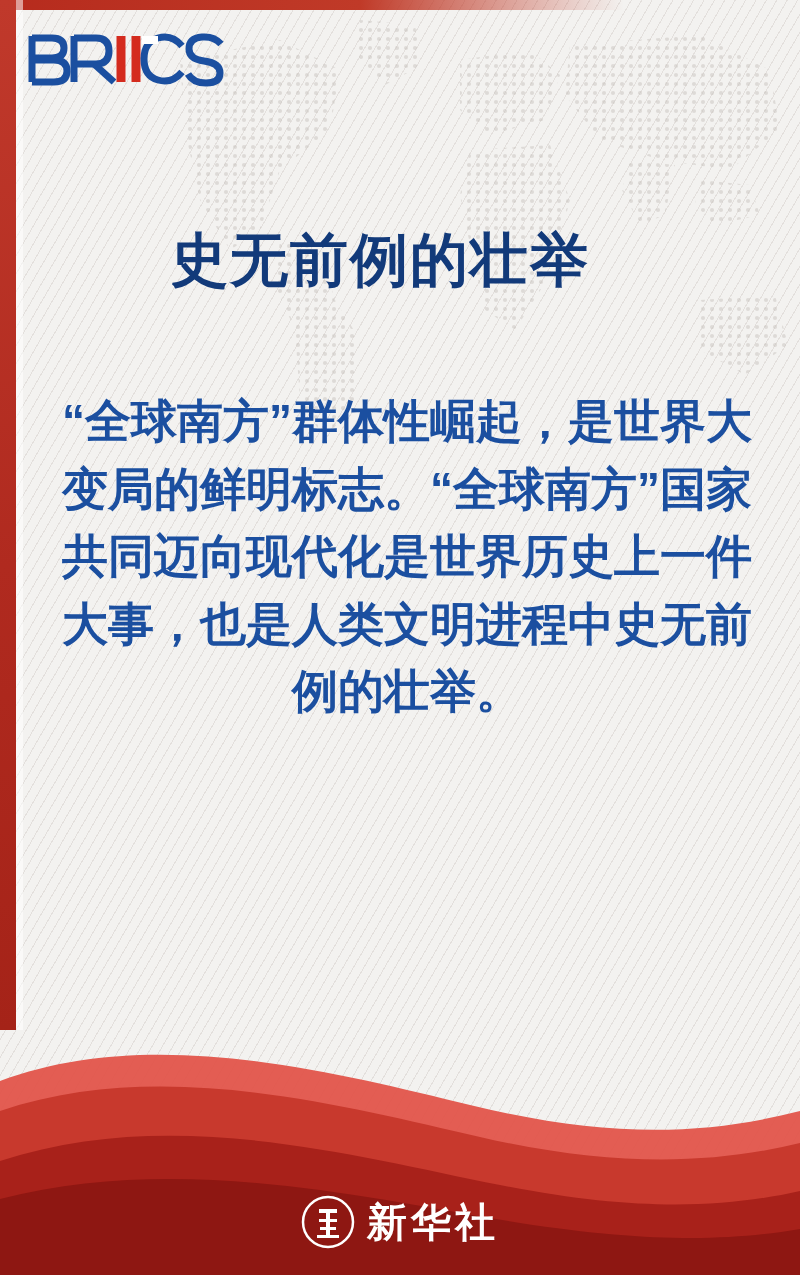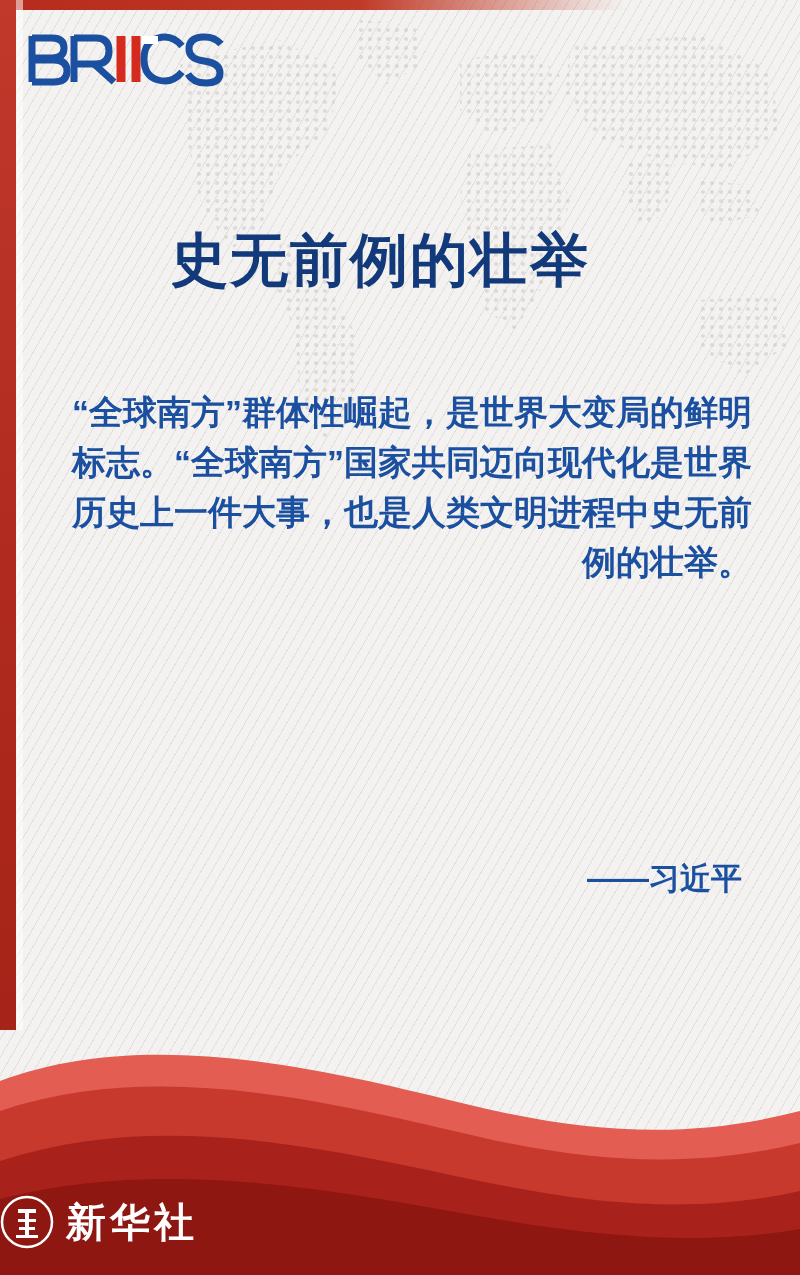"“全球南方”群体性崛起，是世界大变局的鲜明标志。“全球南方”国家共同迈向现代化是" .body-text { font-size: 34px -> 46px; text-align: right -> center }
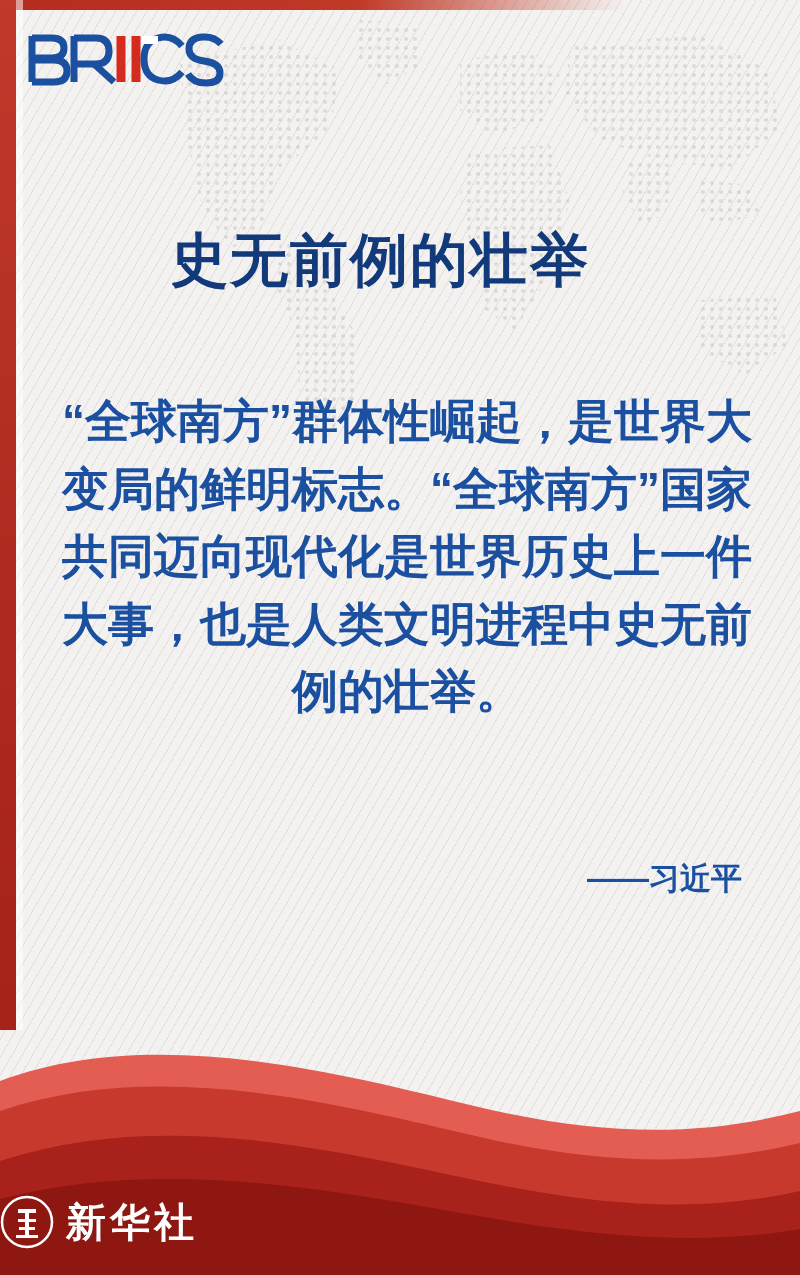"——习近平" span.attr-line { html: <span>——习近平</span> -> none }
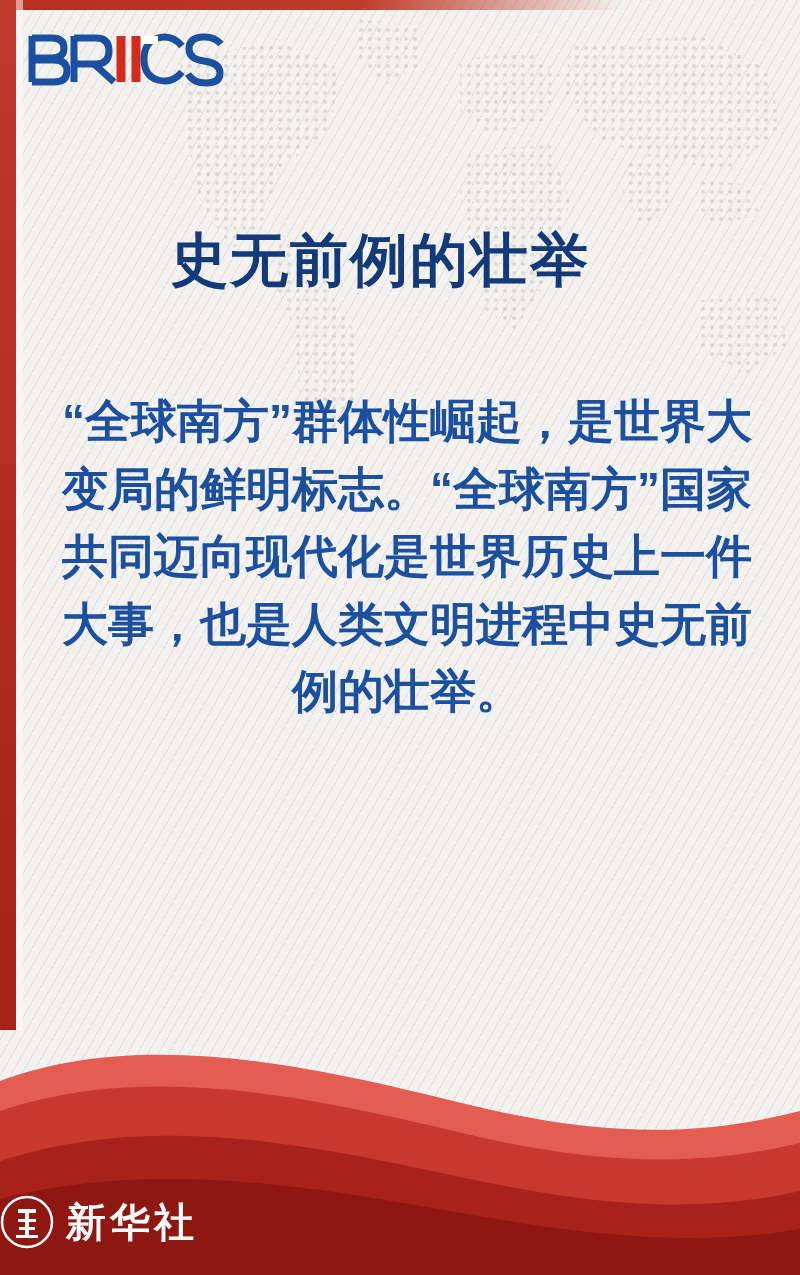"新华社" .xinhua { text-align: left -> center }
